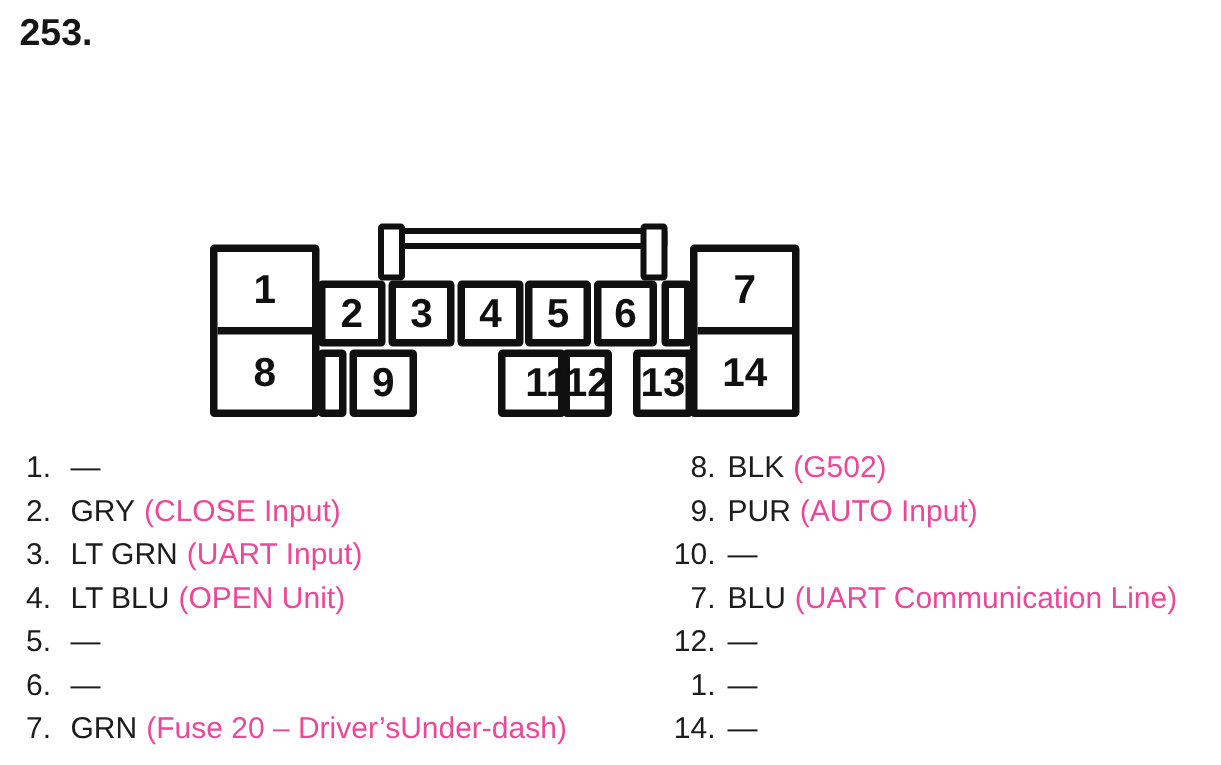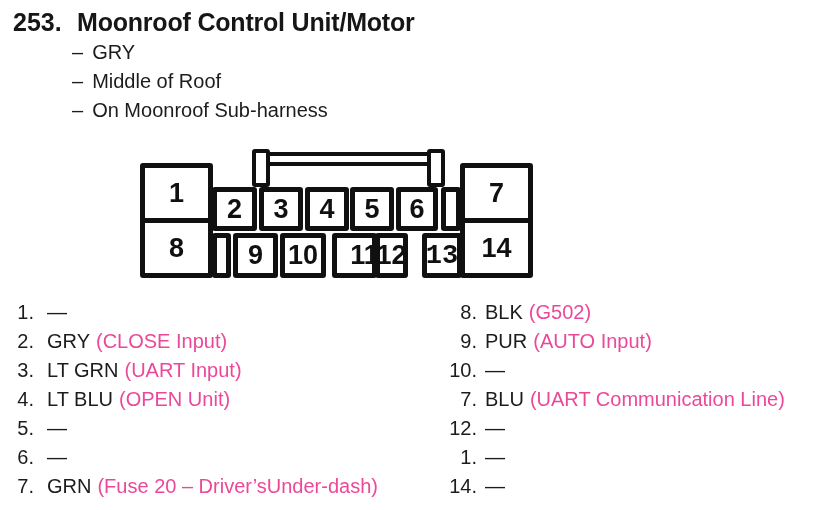"Moonroof Control Unit/Motor" span.sec-title { html: <span>Moonroof Control Unit/Motor</span> -> none }
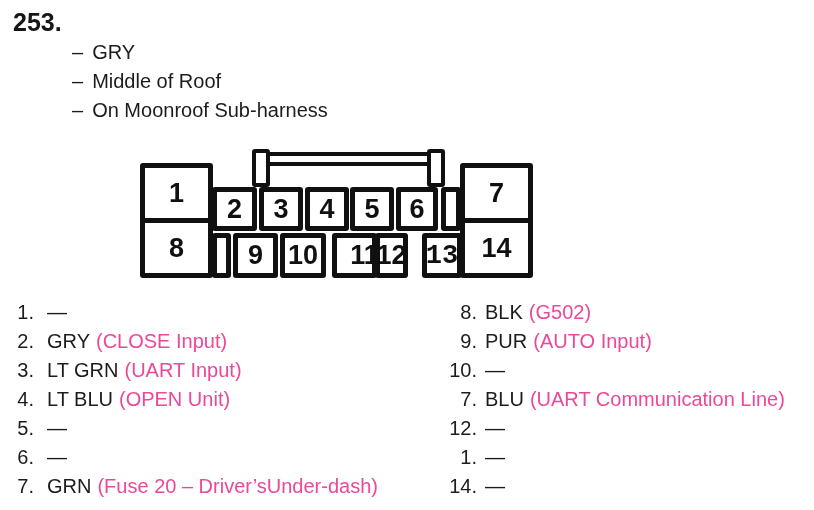"– GRY" div.bullets { html: <div> <div> <span>–</span><span>GRY</span> </div> <div> <span>–</span><span>Middle of Roof</span> </div> <div> <span>–</span><span>On Moonroof Sub-harness</span> </div> </div> -> none }
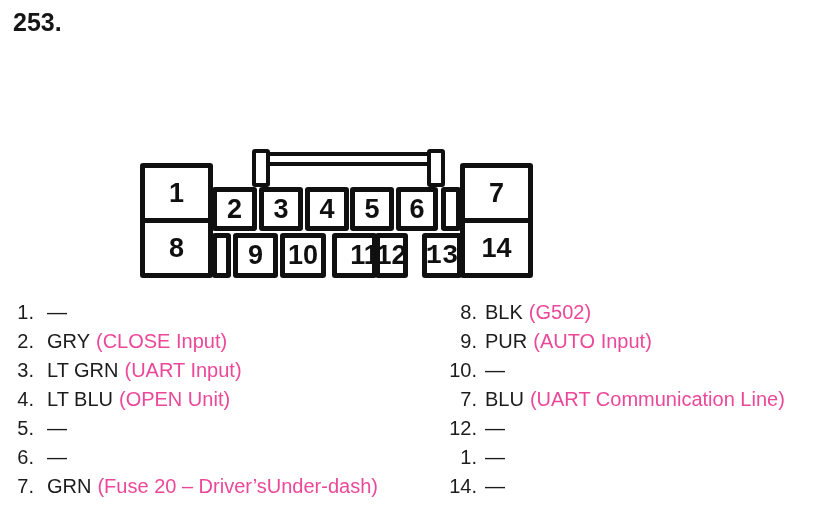"10" div.shape { html: <div>10</div> -> none }
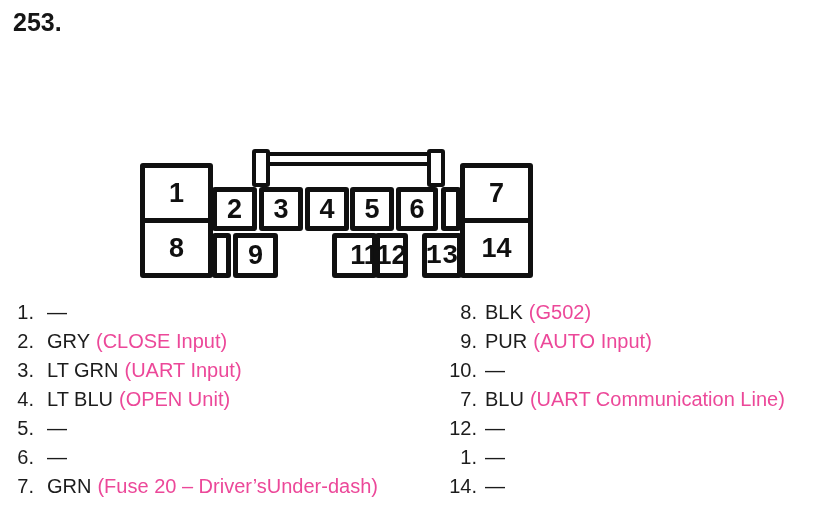"13" .c13 { font-family: Liberation Mono, monospace -> none }
